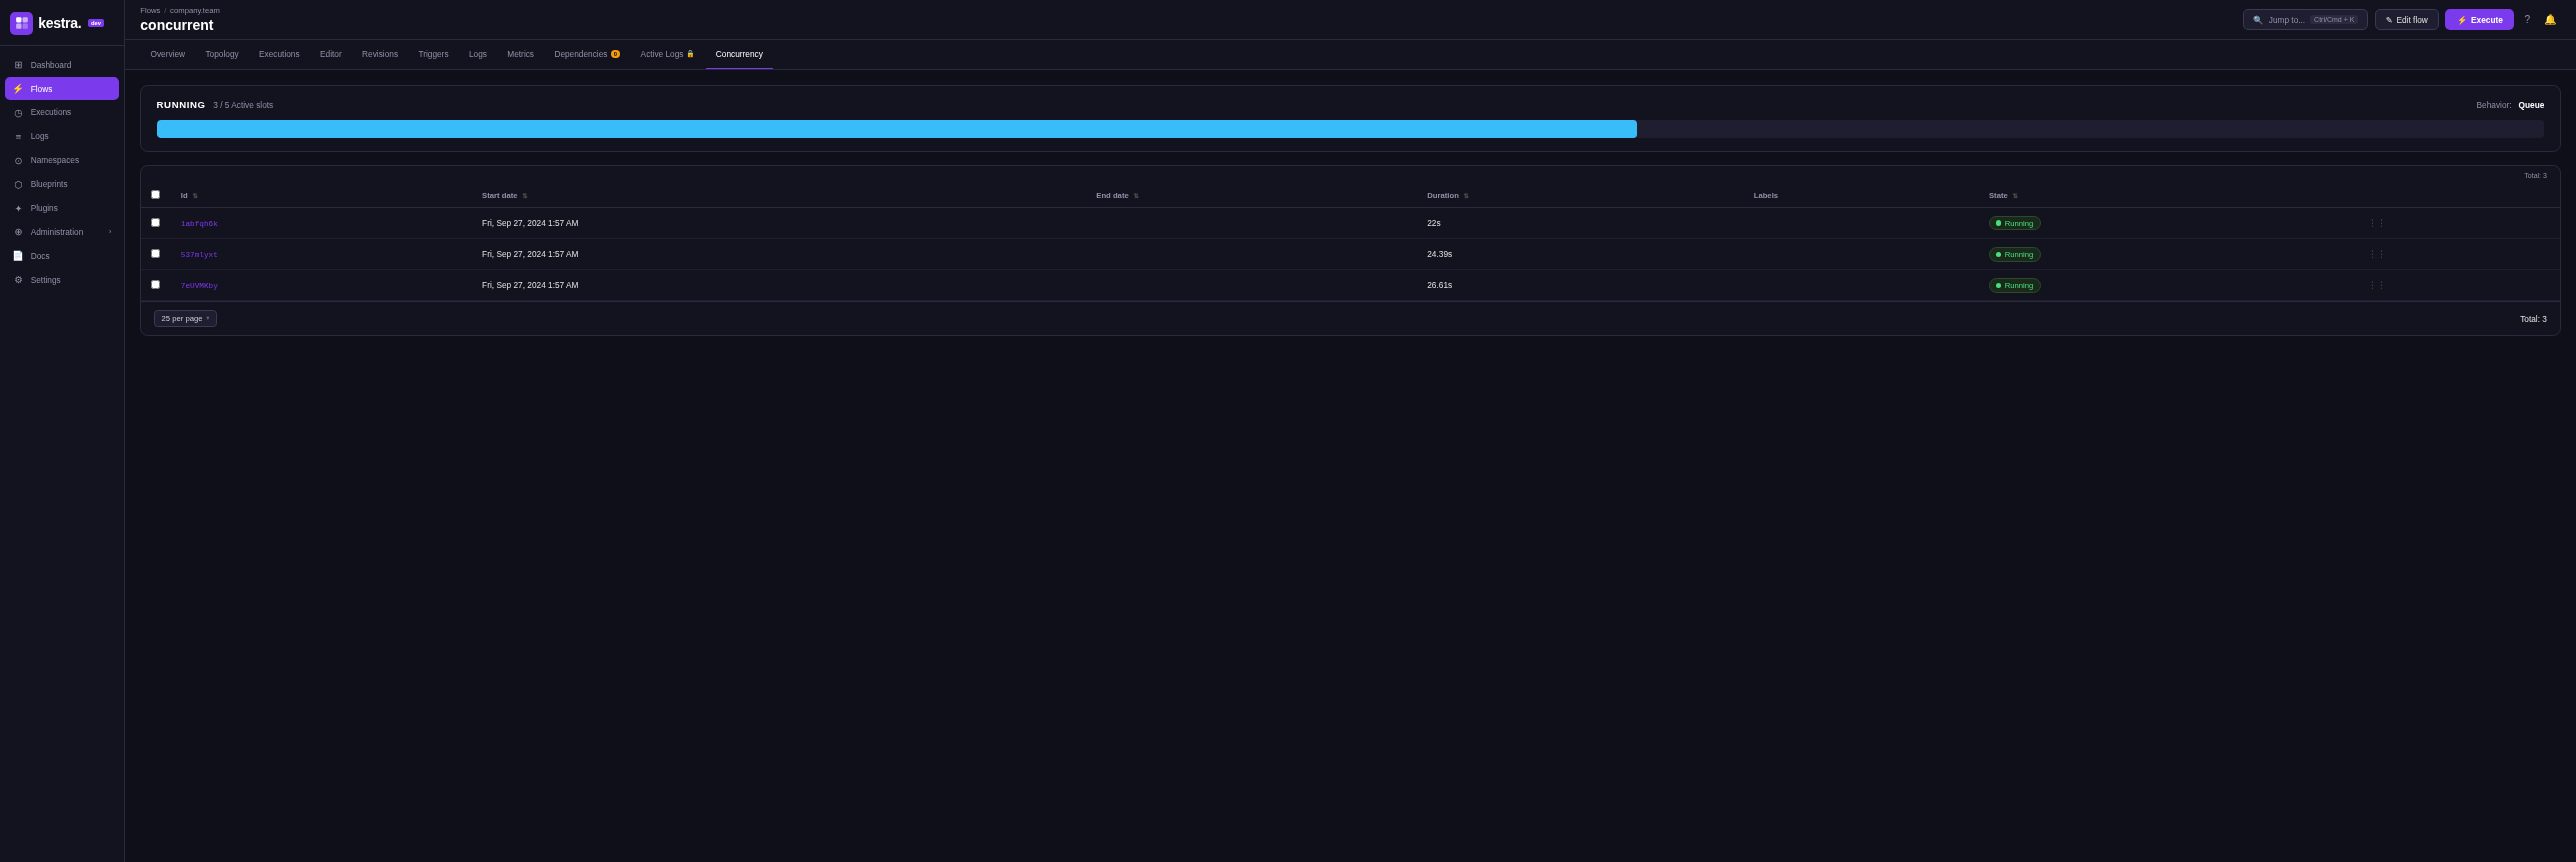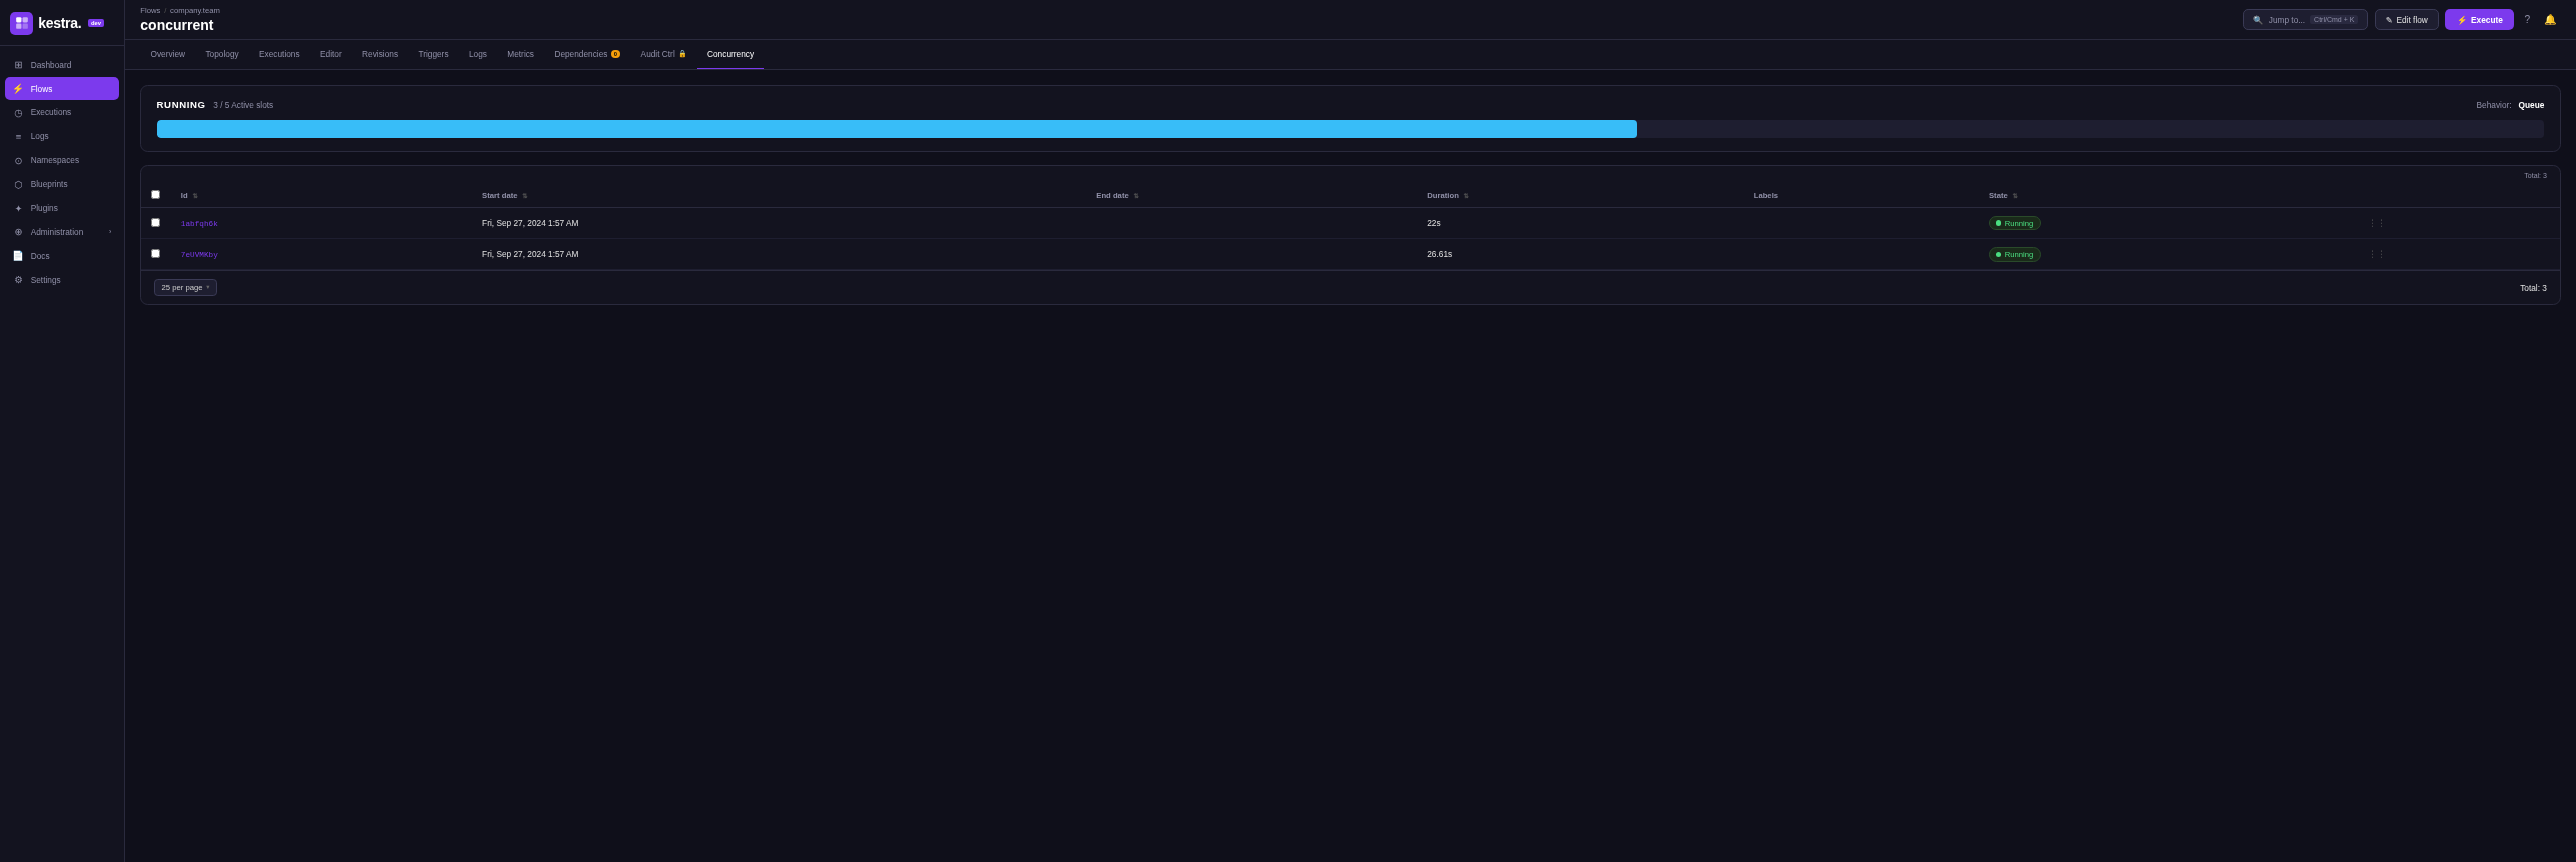"Audit Ctrl" span { text: Audit Ctrl -> Active Logs }
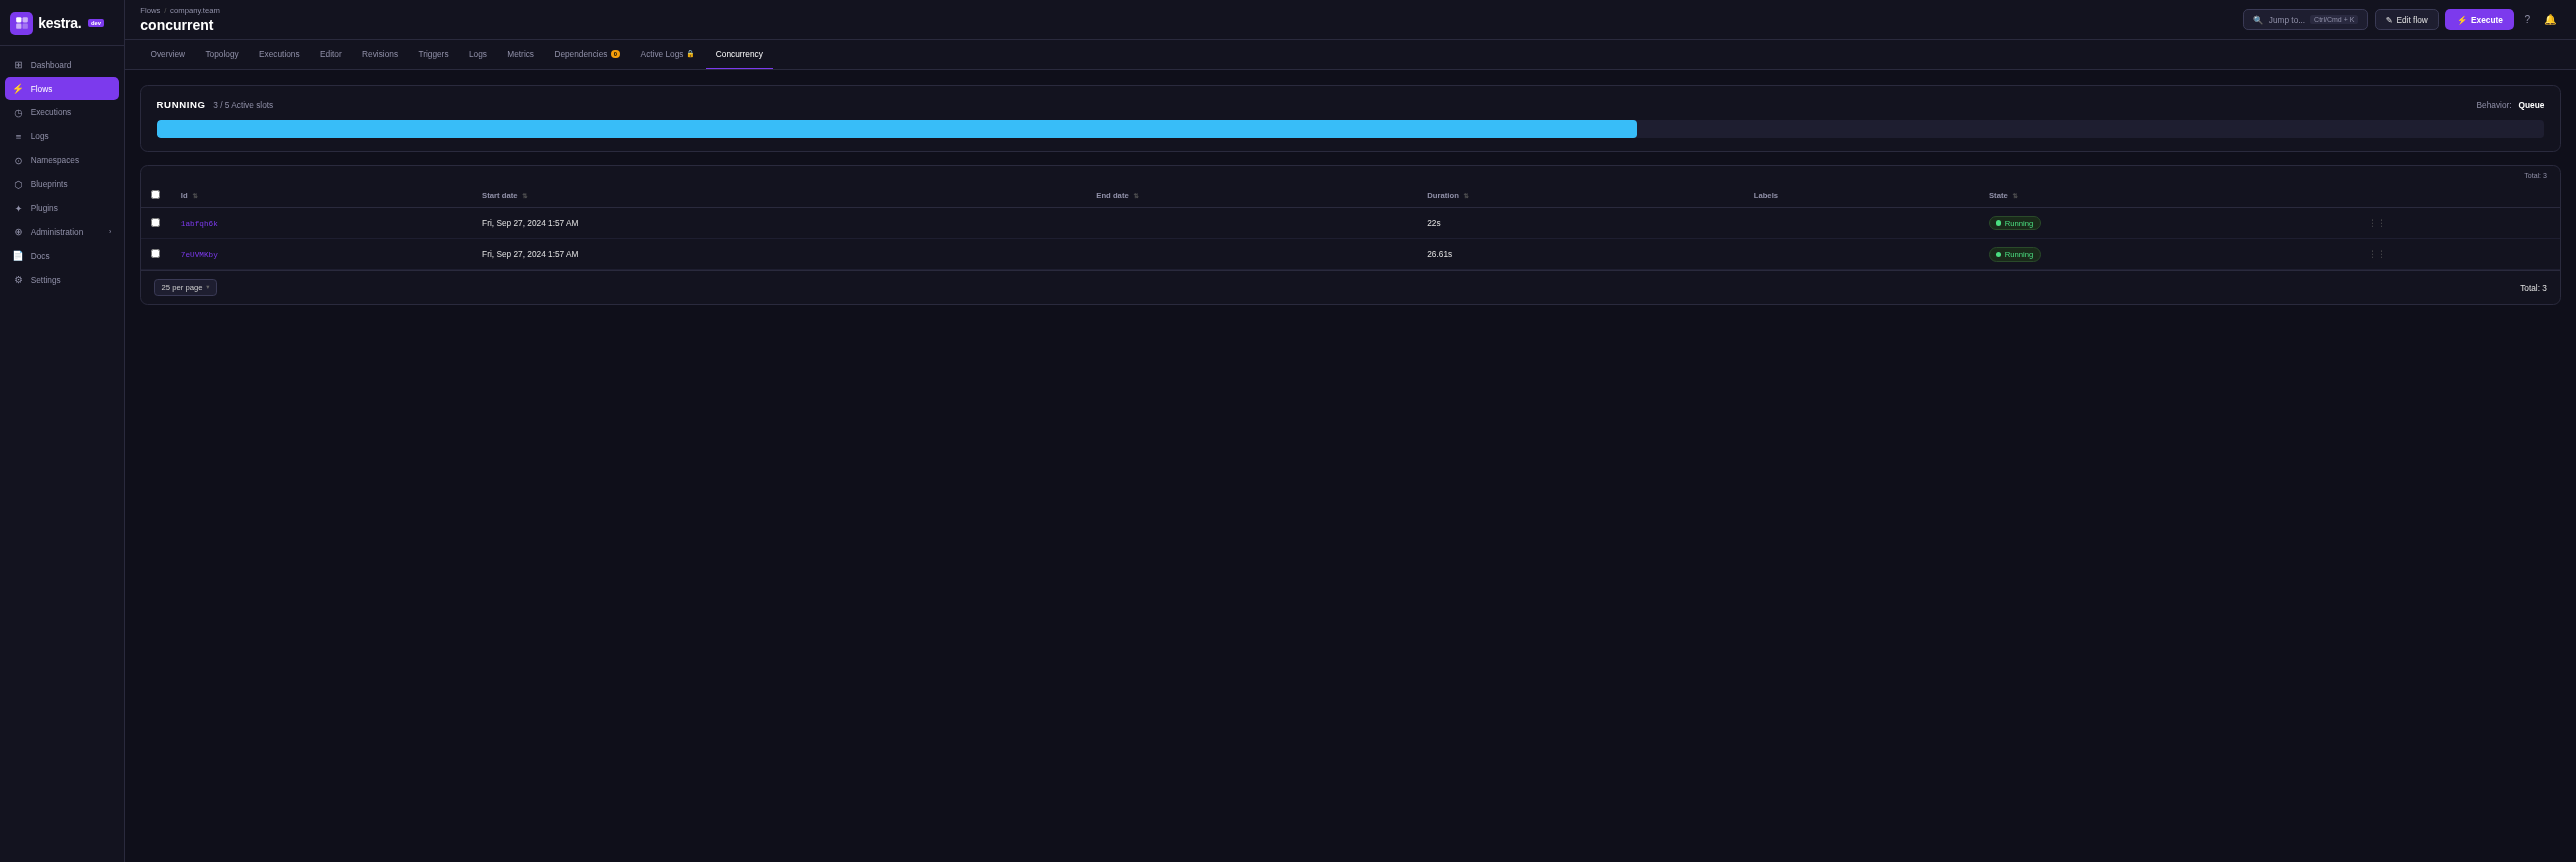"537mlyxt" tr.table-row { html: none -> <tr> <td> <input> </td> <td> <a>537mlyxt</a> </td> <td>Fri, Sep 27, 2024 1:57 AM</td> <td></td> <td>24.39s</td> <td></td> <td> <span> <span></span> <span>Running</span> </span> </td> <td> <span>⋮⋮</span> </td> </tr> }
